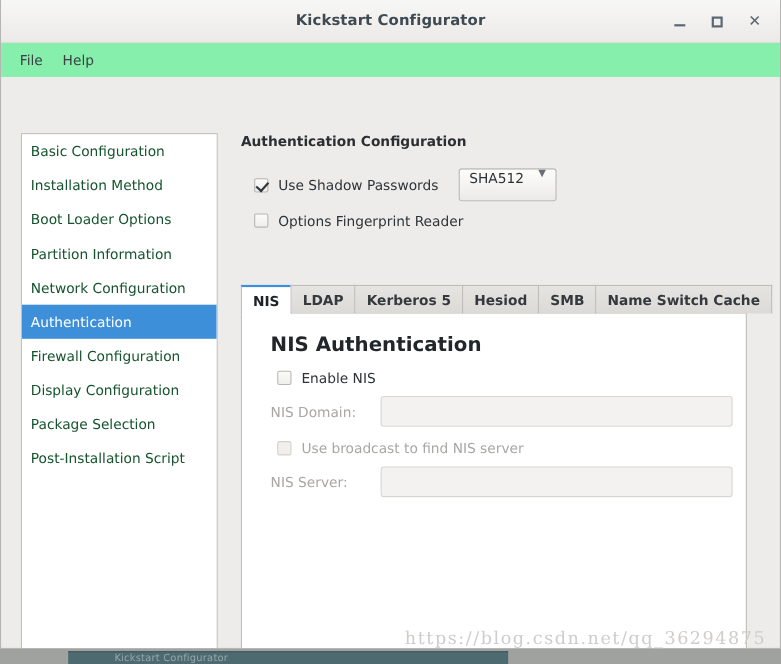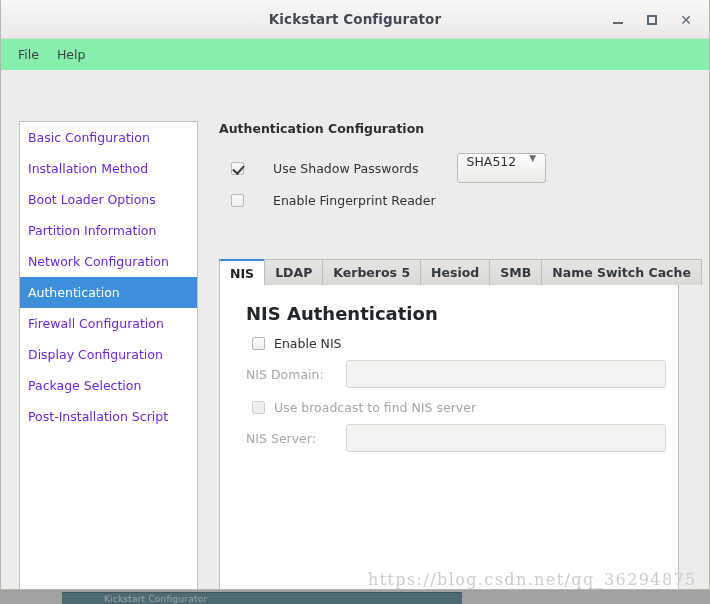"Basic Configuration" .side-item { color: #6d28d9 -> #14532d }
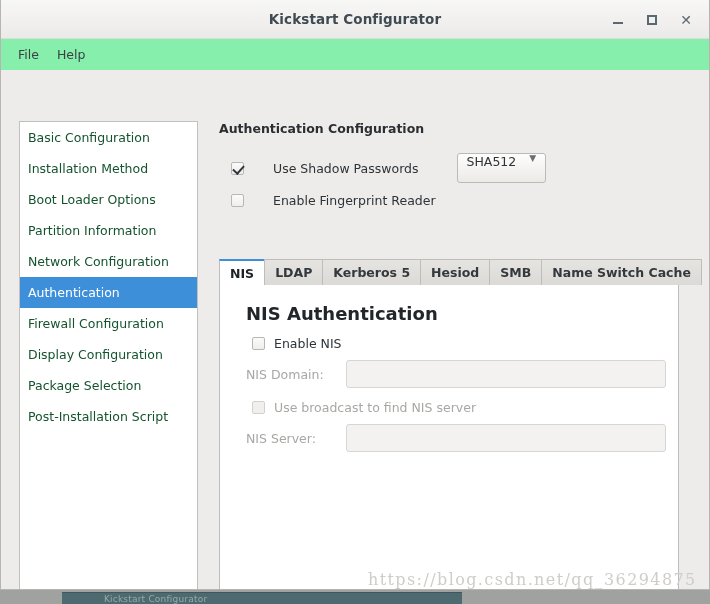"Use Shadow Passwords" .check-row { gap: 20px -> none }
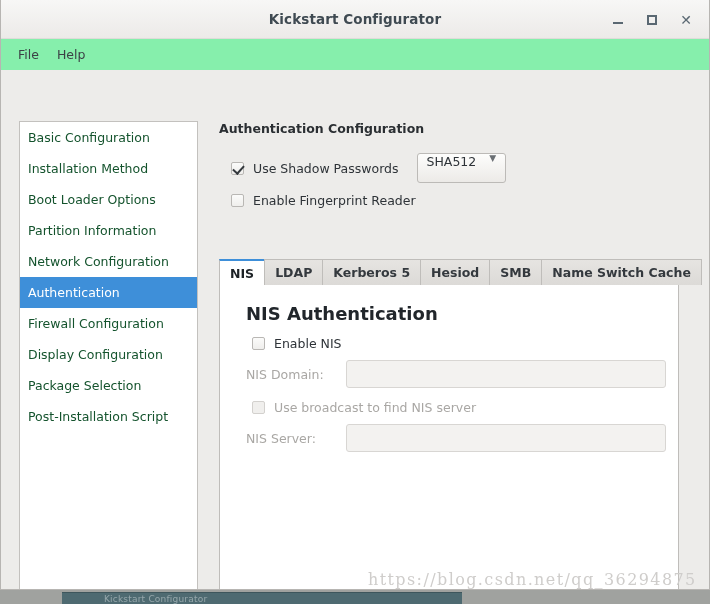"Enable Fingerprint Reader" div.cb-label { text: Enable -> Options }
